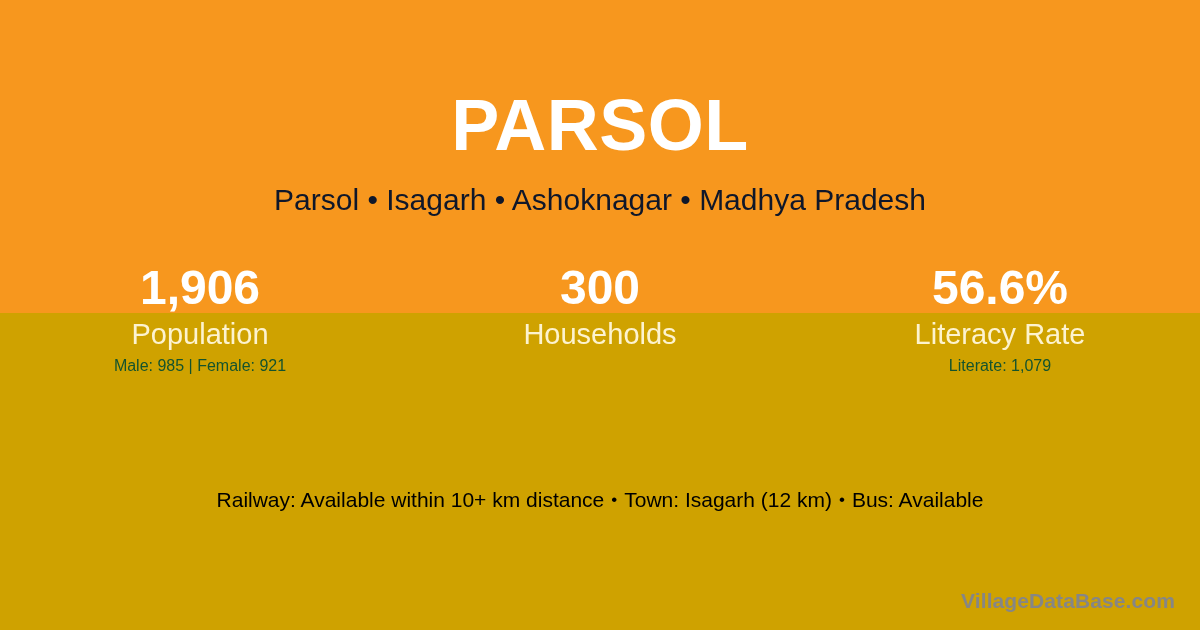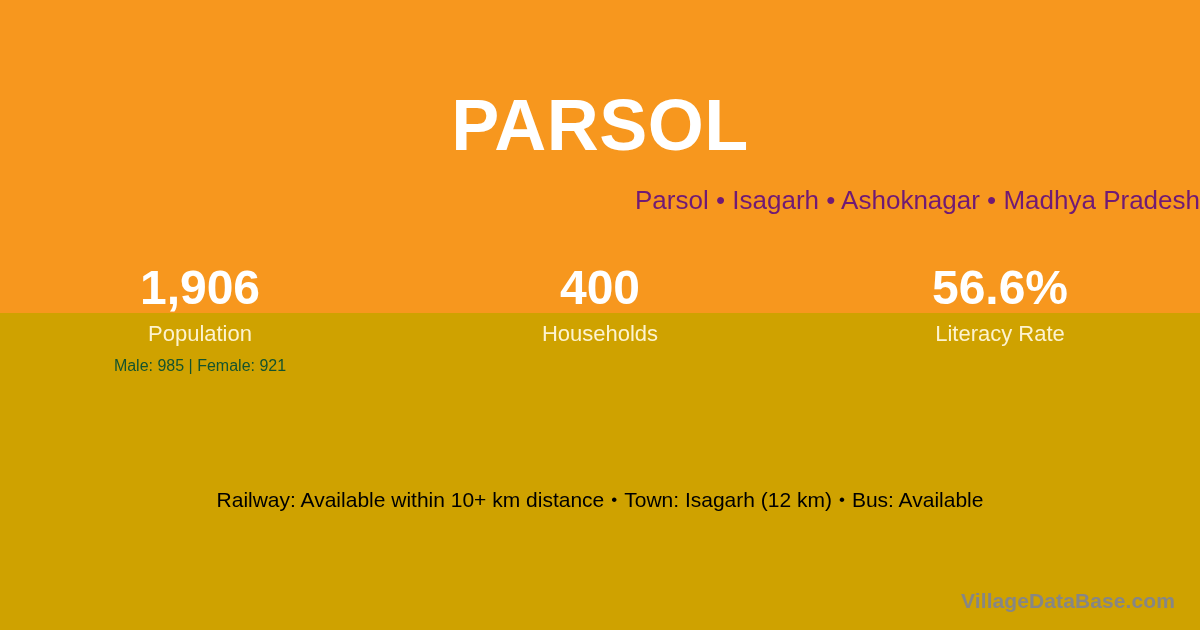"Parsol • Isagarh • Ashoknagar" .subtitle { color: #701a75 -> #0f172a; font-size: 26px -> 30px; text-align: right -> center }
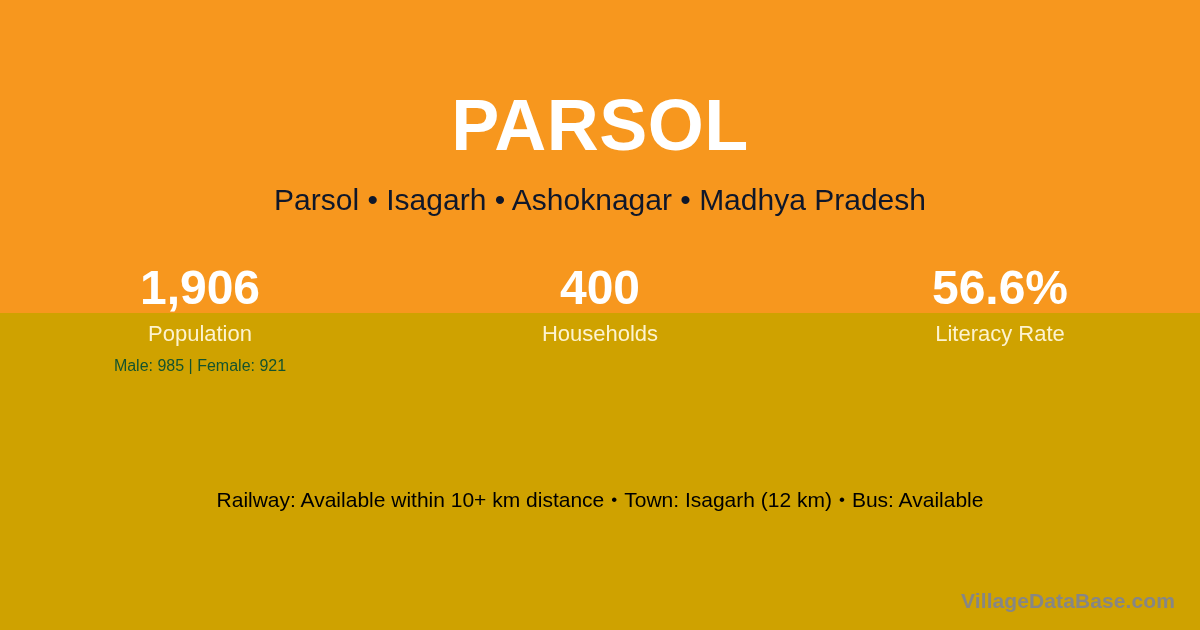"400" div.stat-value { text: 400 -> 300 }
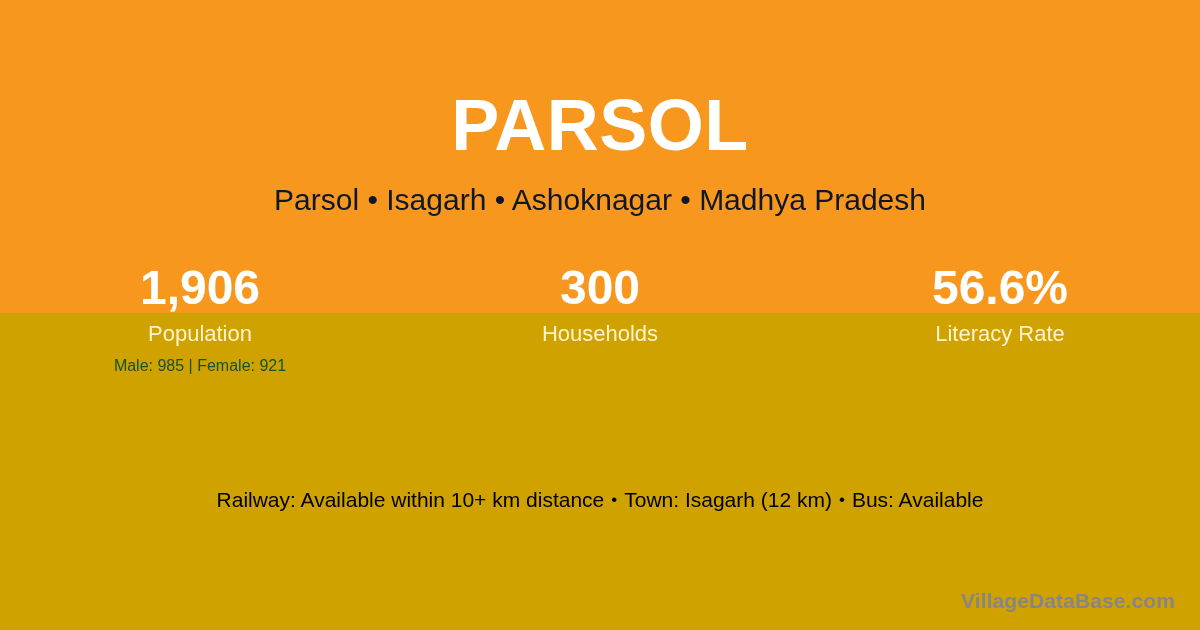"Population" .stat-label { font-size: 22px -> 29px }
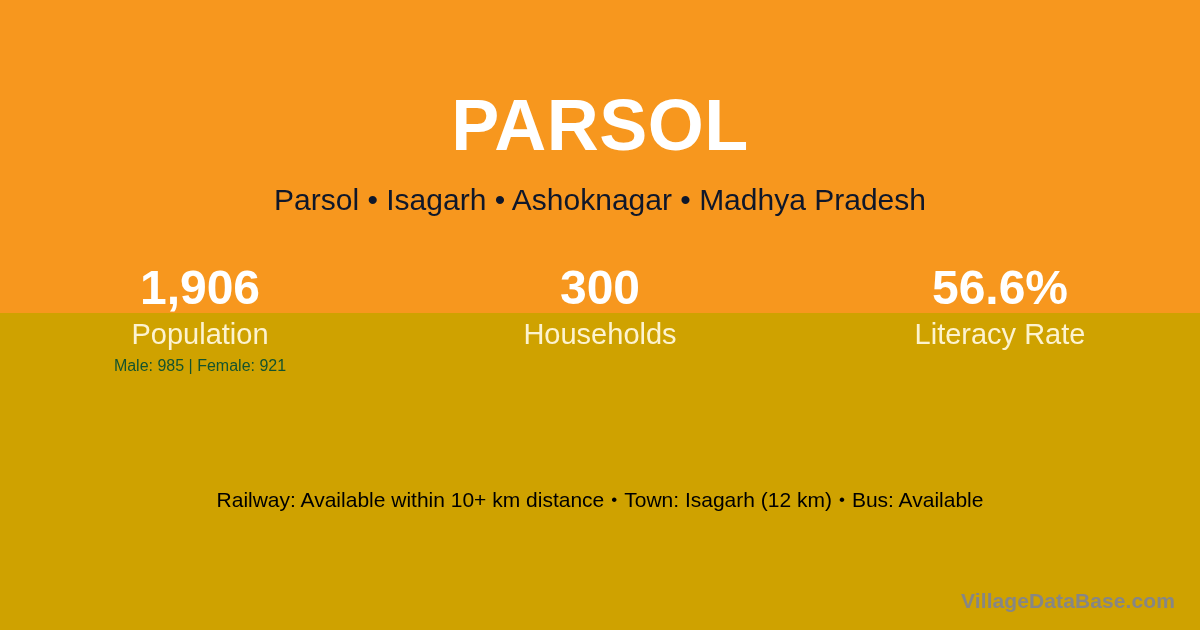"Literate: 1,079" div.stat-sub { html: none -> <div>Literate: 1,079</div> }
